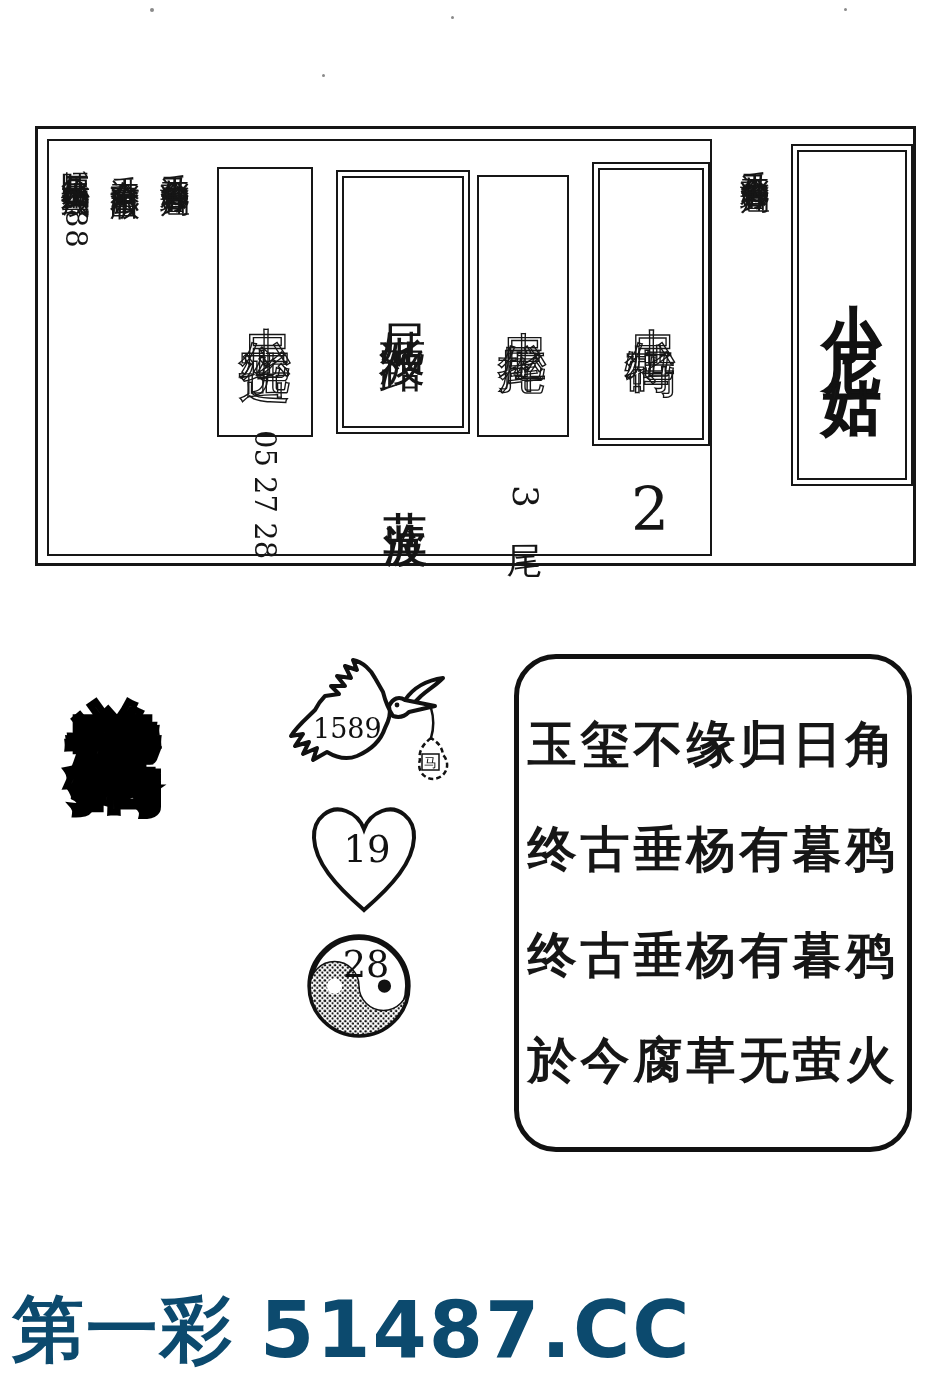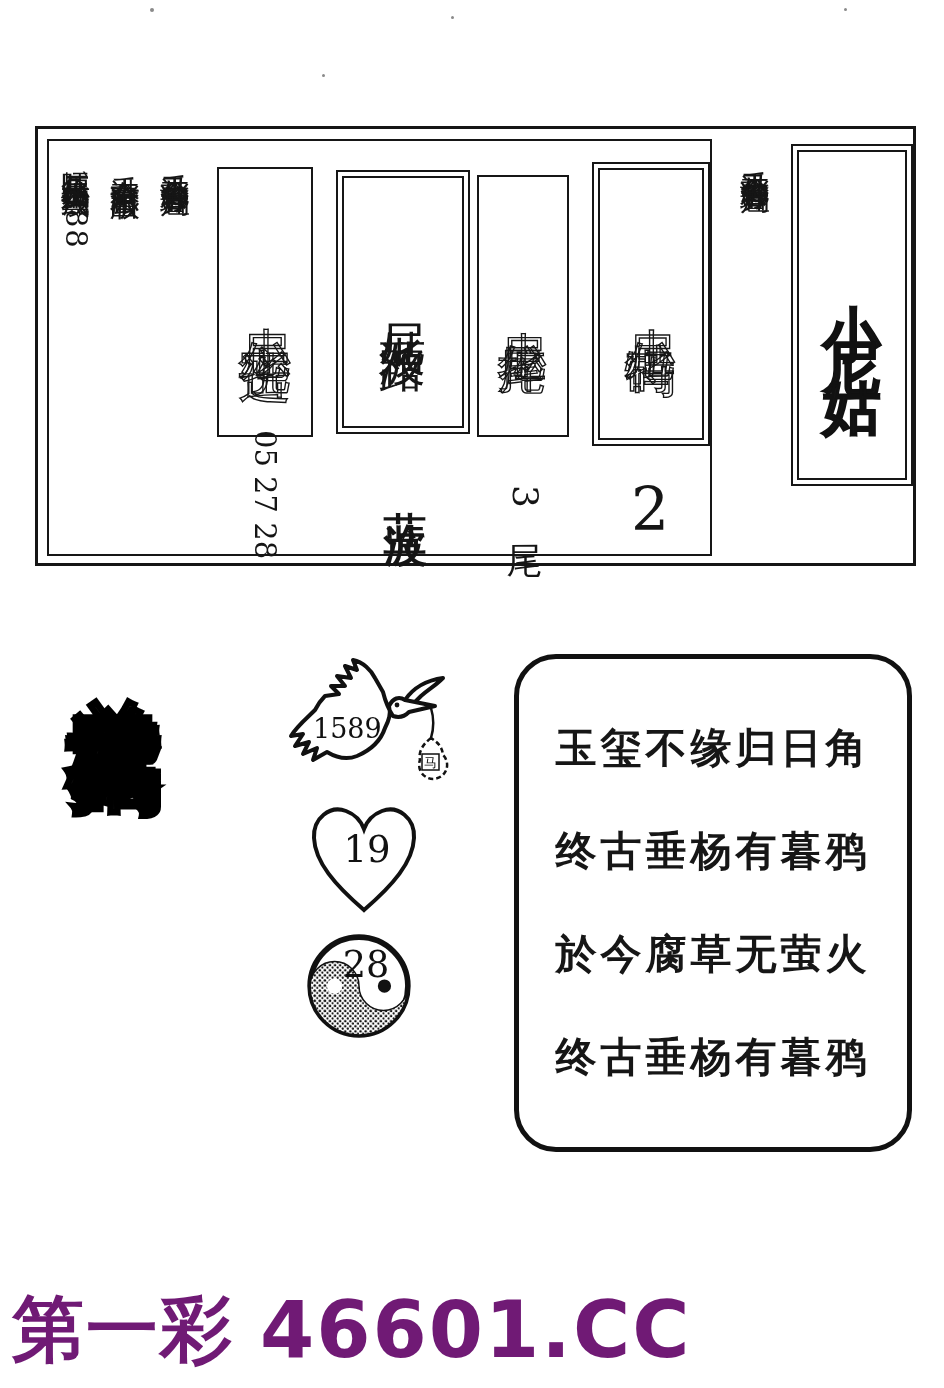"玉玺不缘归日角" .poem-line { font-size: 41px -> 49px }
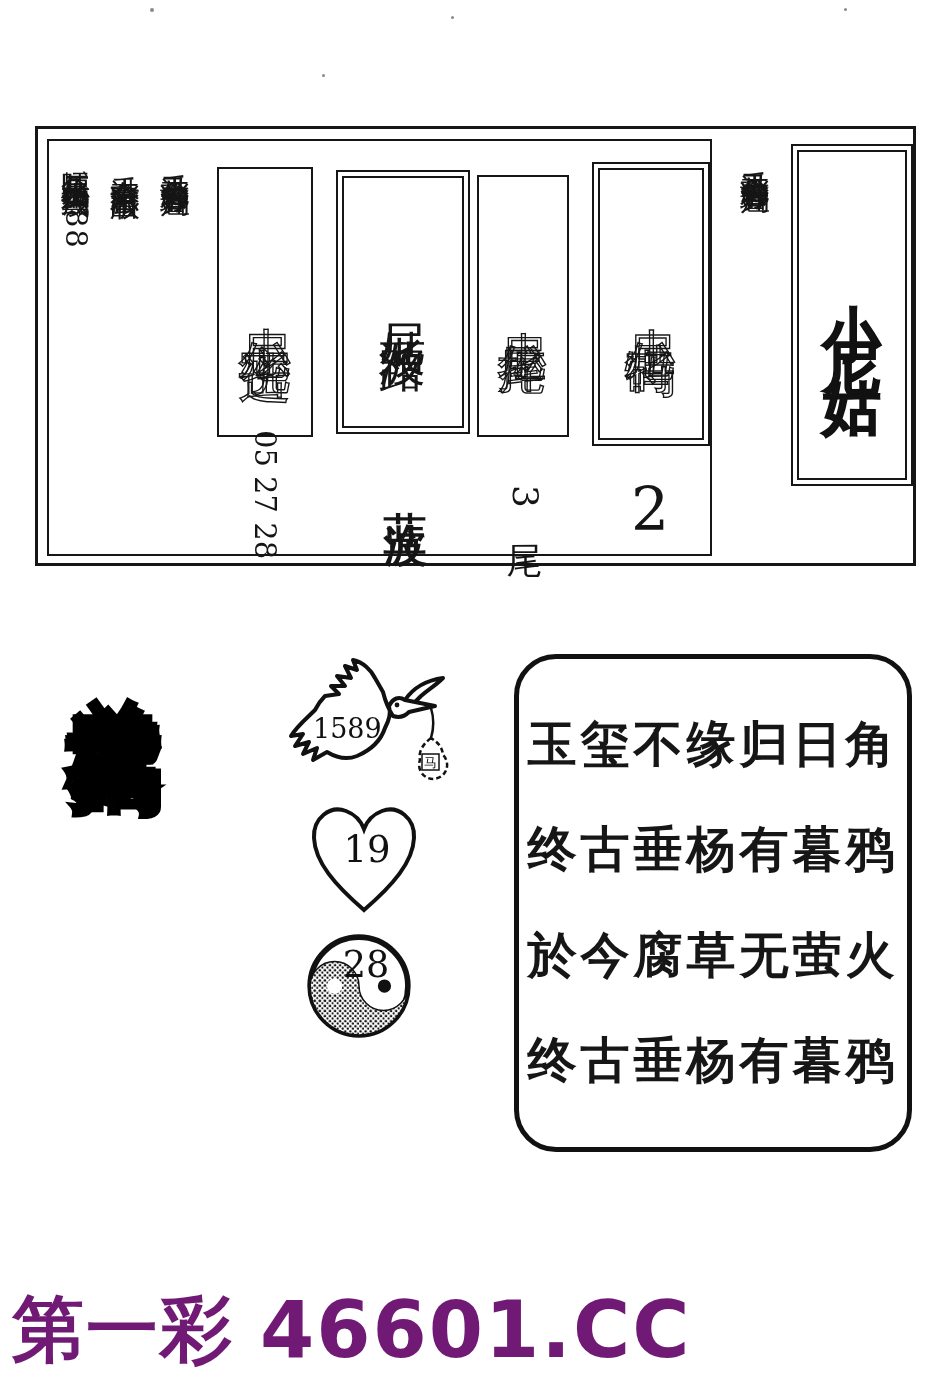"於今腐草无萤火" div.poem-line { order: before "终古垂杨有暮鸦" -> after "终古垂杨有暮鸦" }
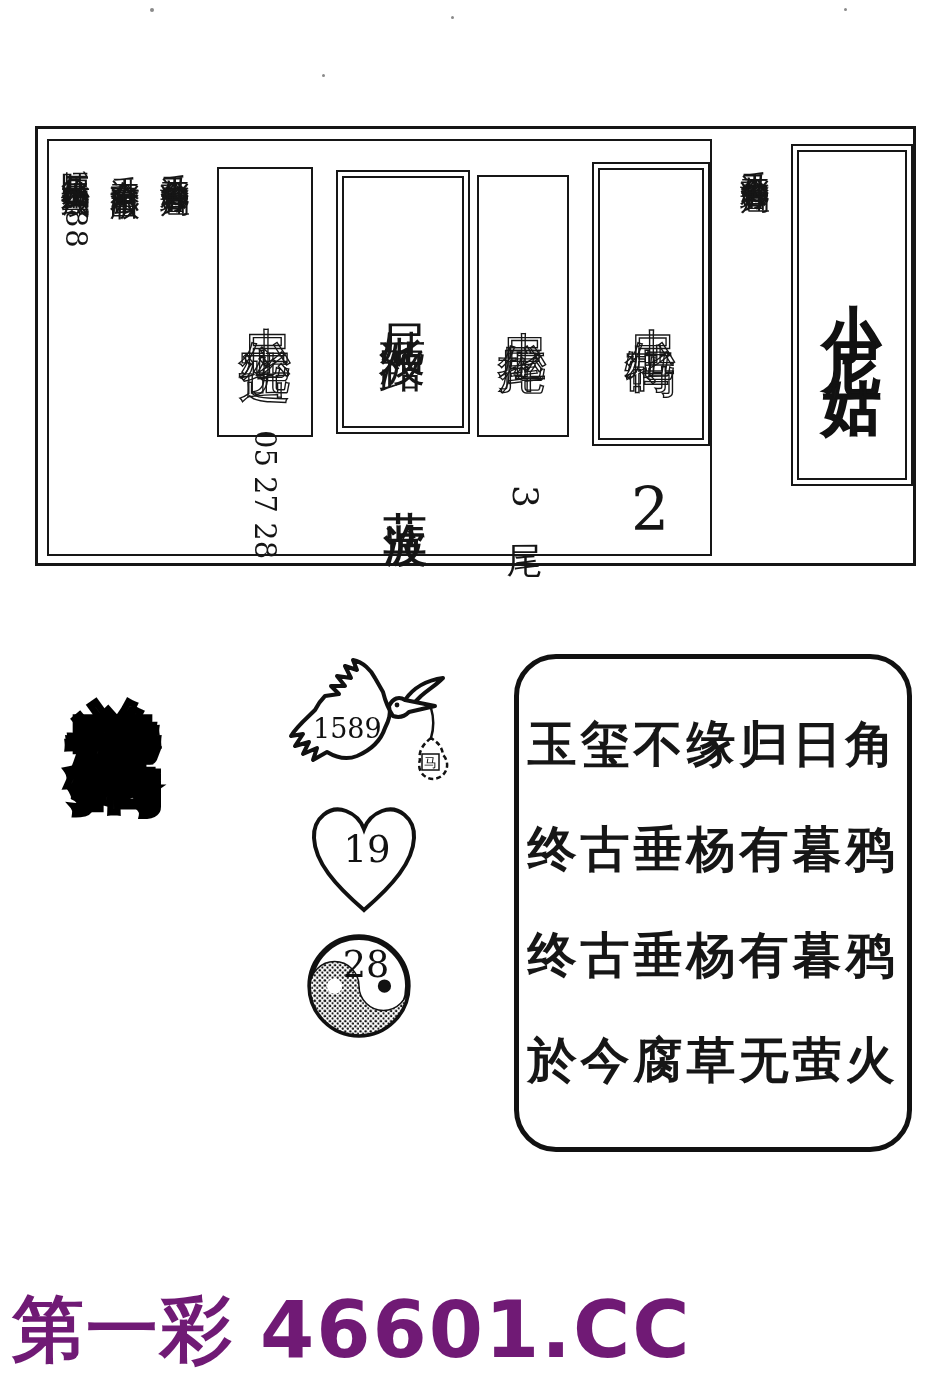"第一彩" .footer { color: #701a75 -> #0c4a6e }
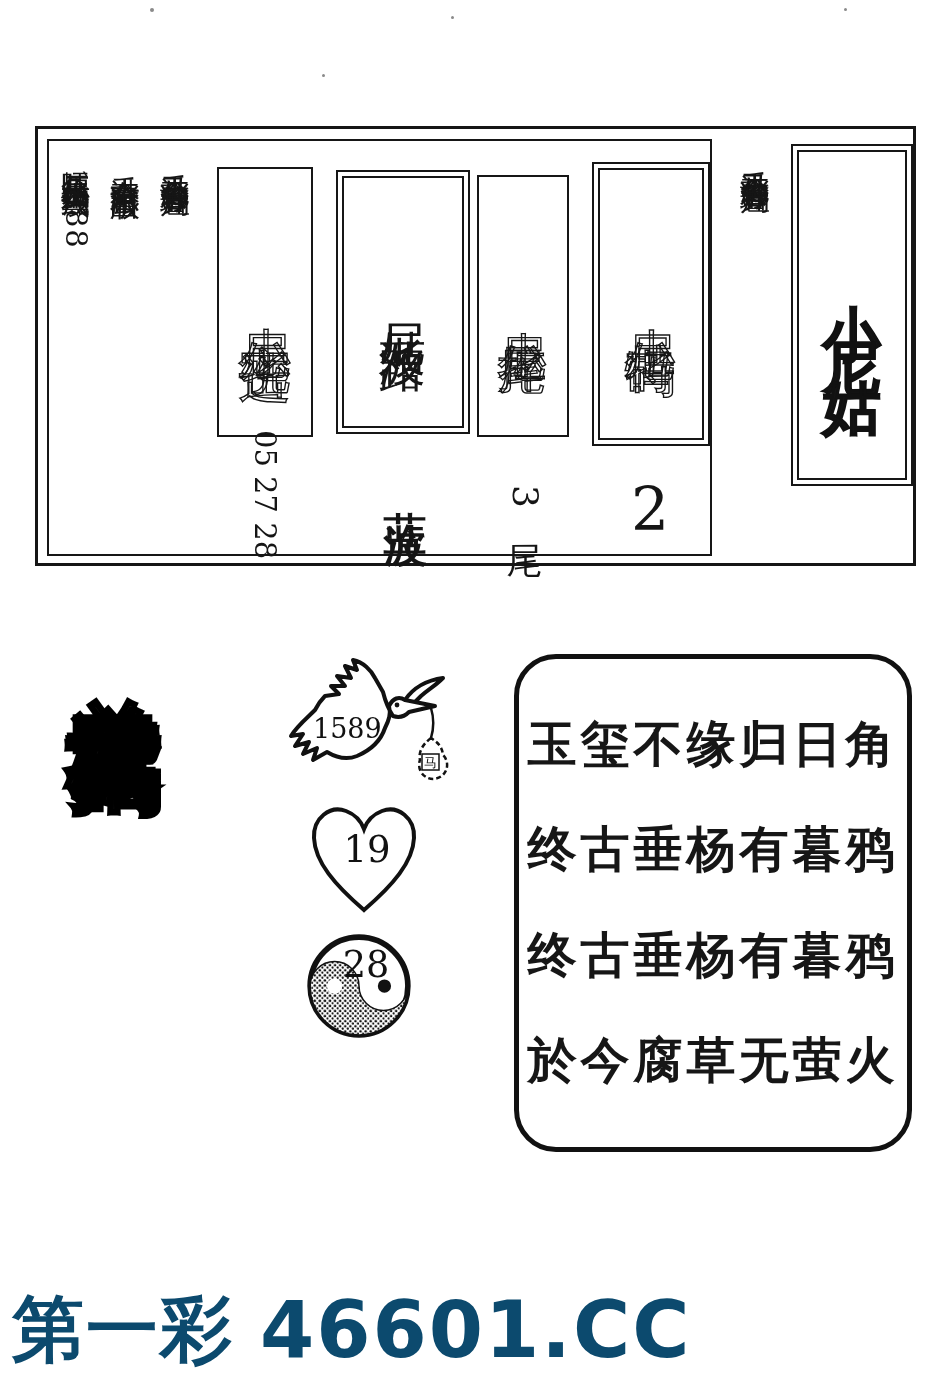"46601.CC" span { text: 46601.CC -> 51487.CC }
